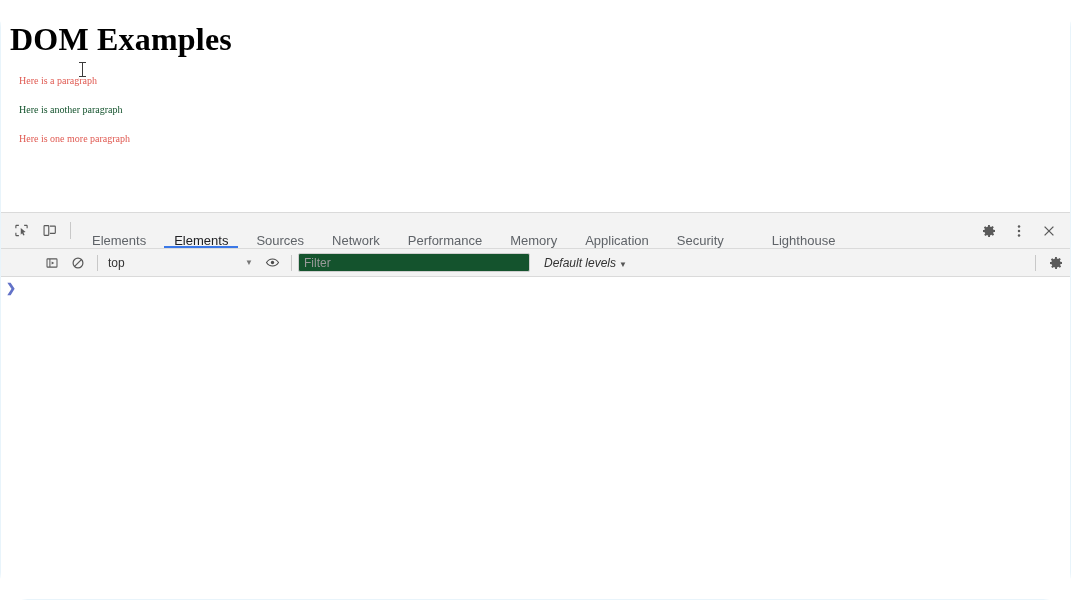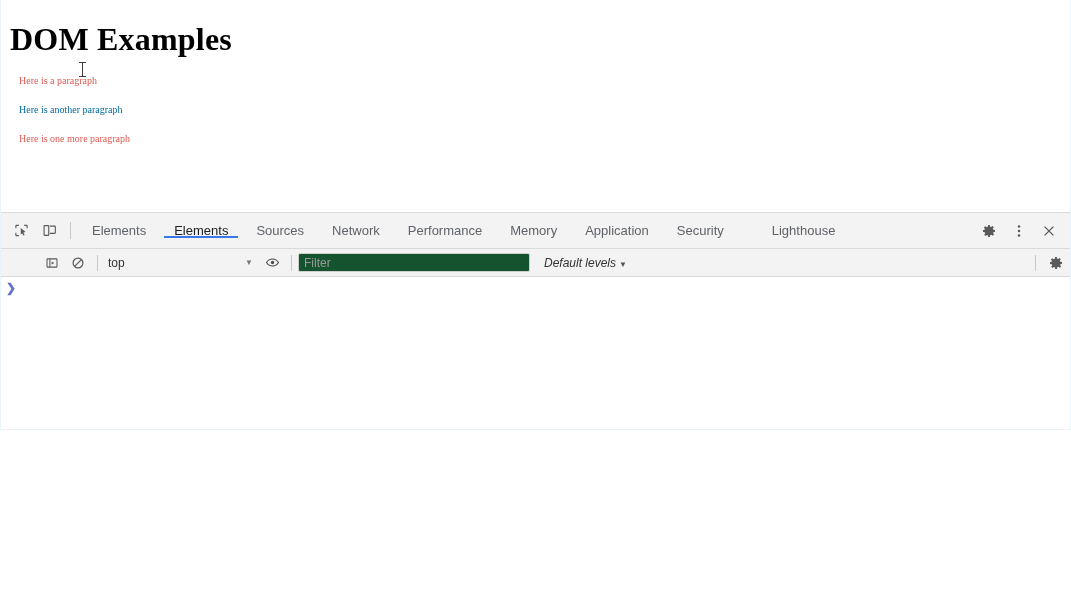"DOM Examples" .browser-frame { border-radius: none -> 28px; height: 430px -> 600px }
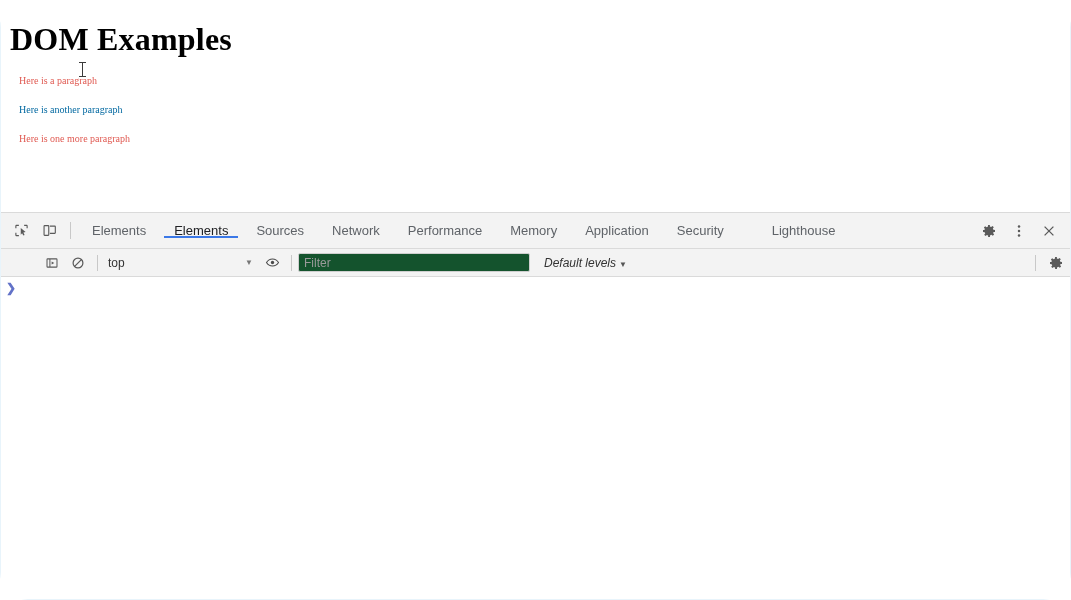"Here is another paragraph" .para-black { color: #0369a1 -> #14532d }
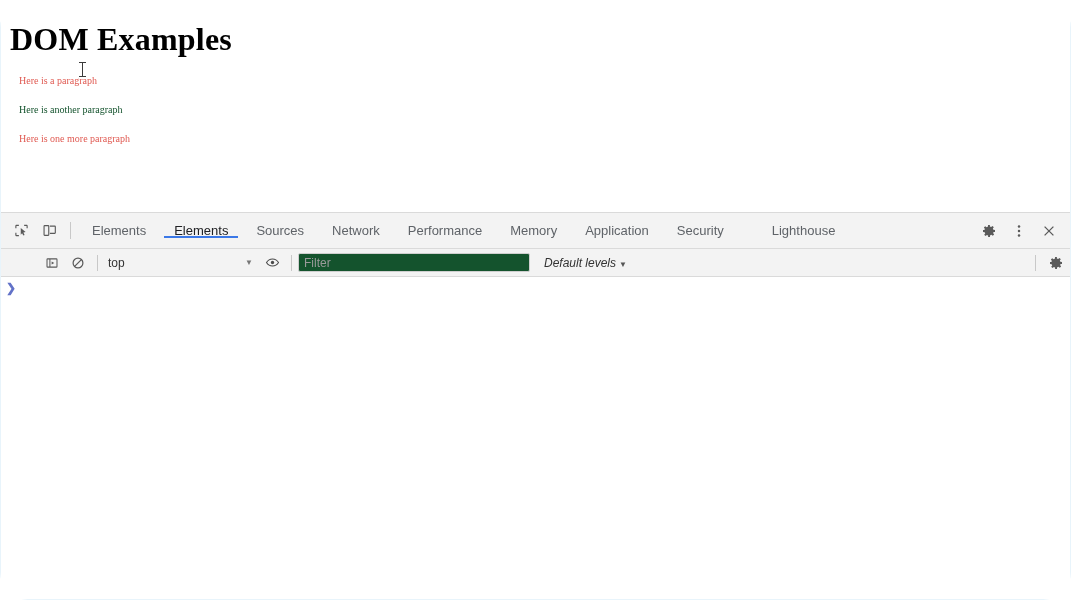"Elements" .dt-tabs { align-items: center -> flex-end }
